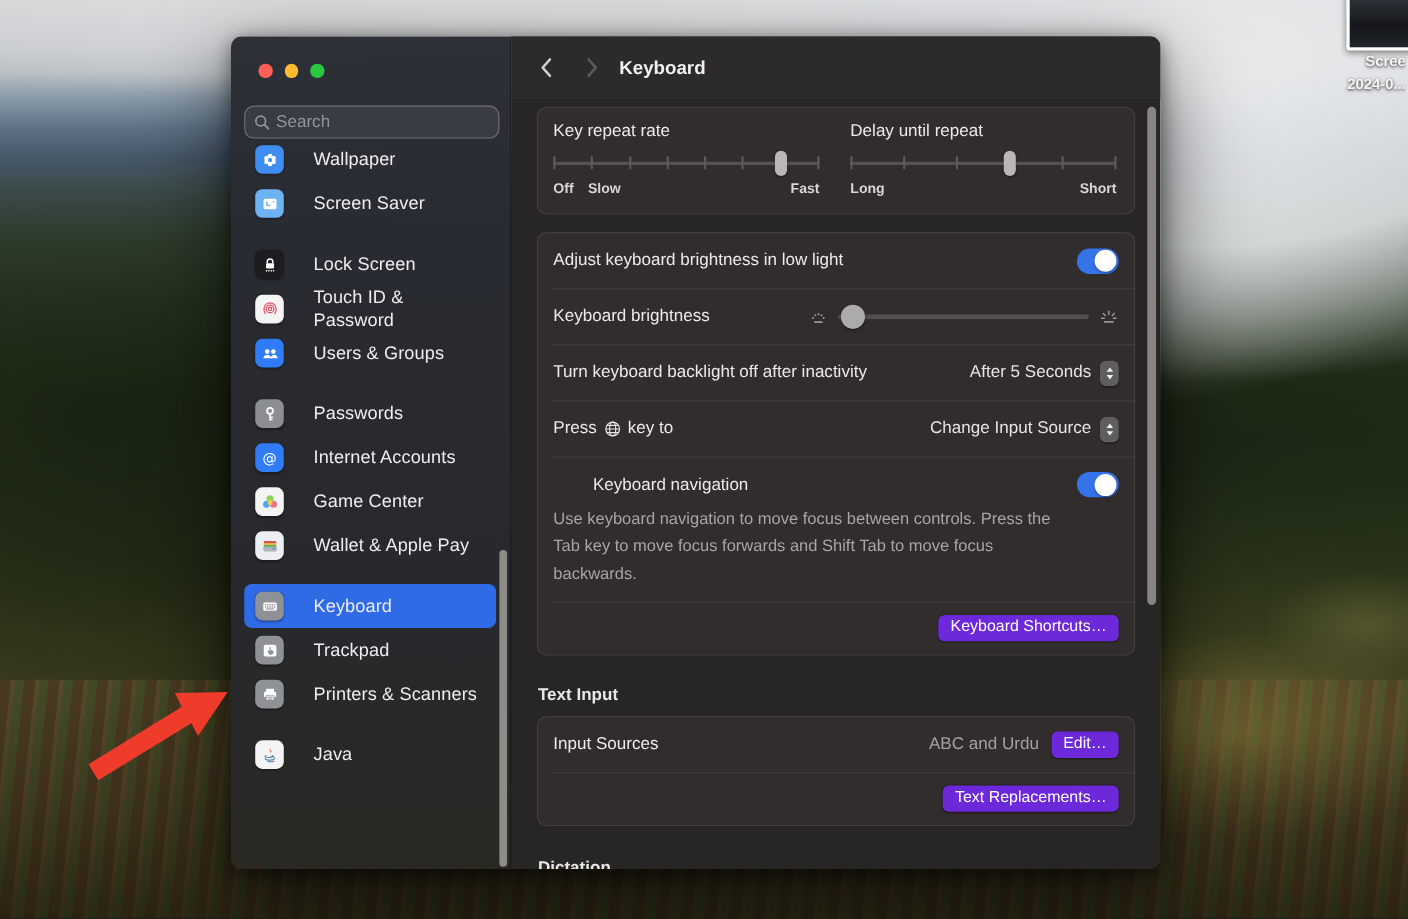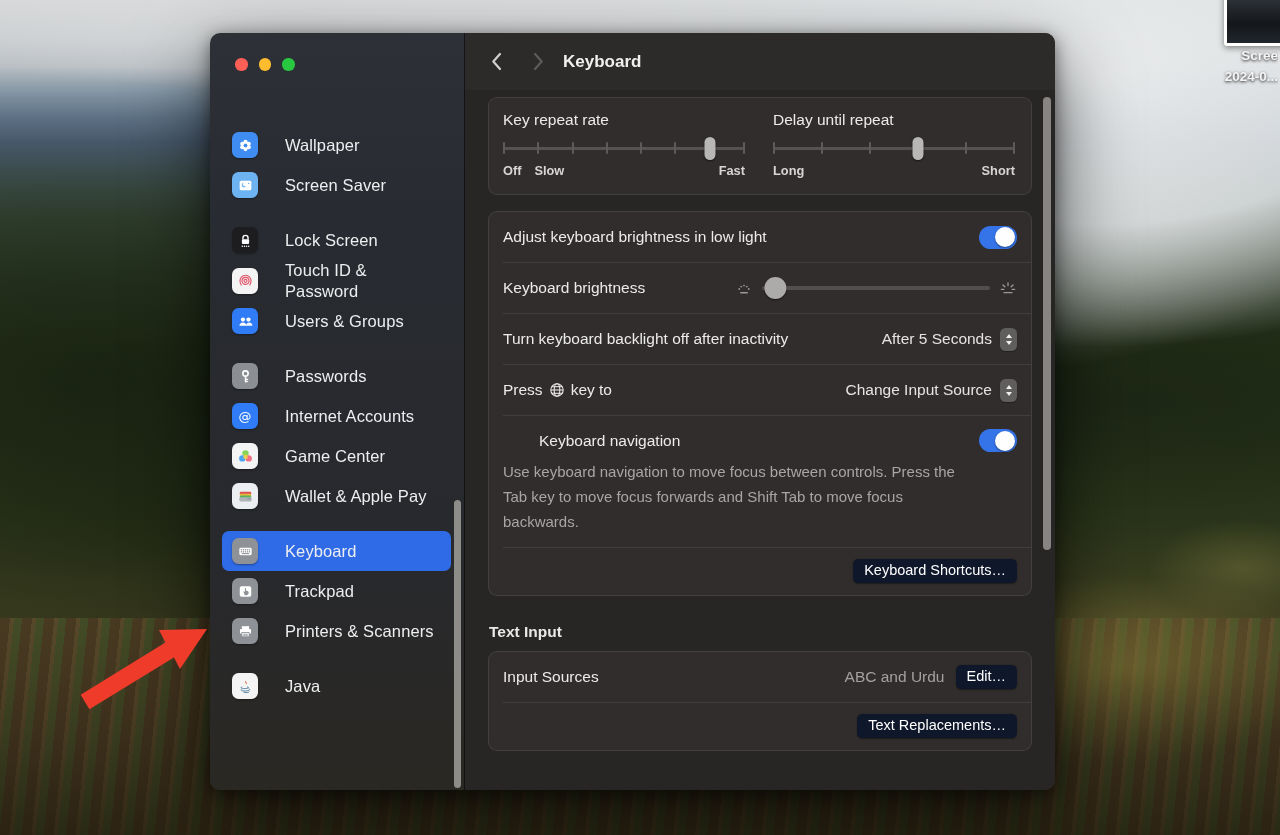"Search" div.search-field { html: none -> <div> <span> <svg> <circle></circle> <line></line> </svg> </span> <input> </div> }
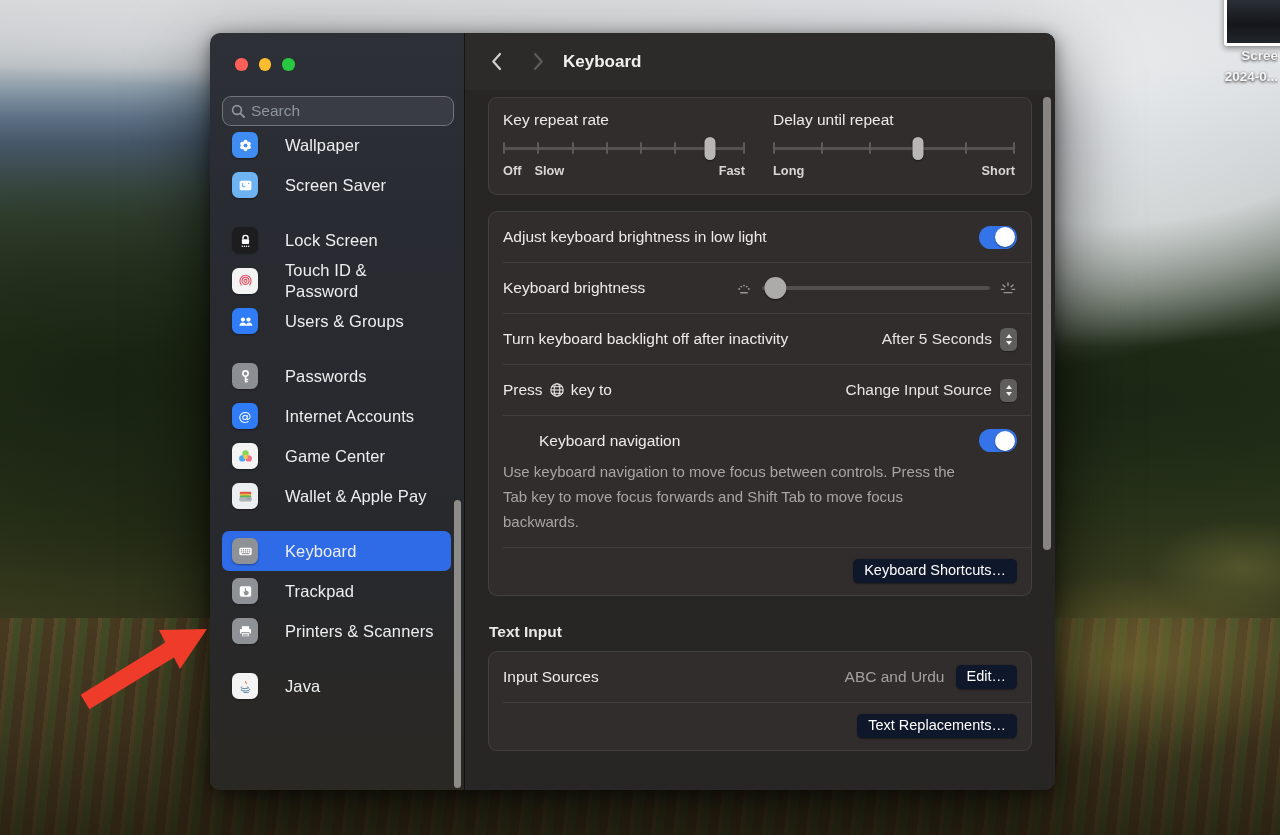"Keyboard Shortcuts…" .mac-btn { background: #0f172a -> #6d28d9 }
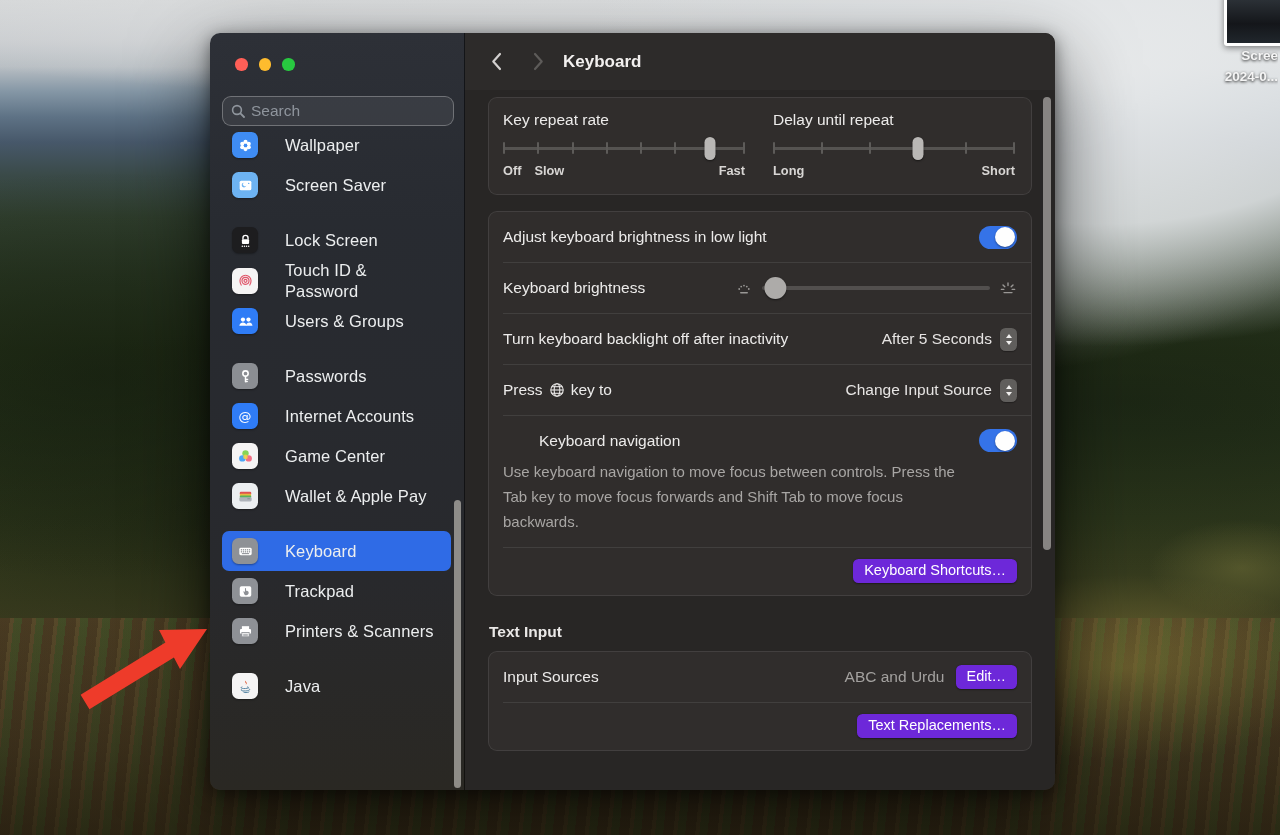"Dictation" div.section-h { html: none -> <div>Dictation</div> }
